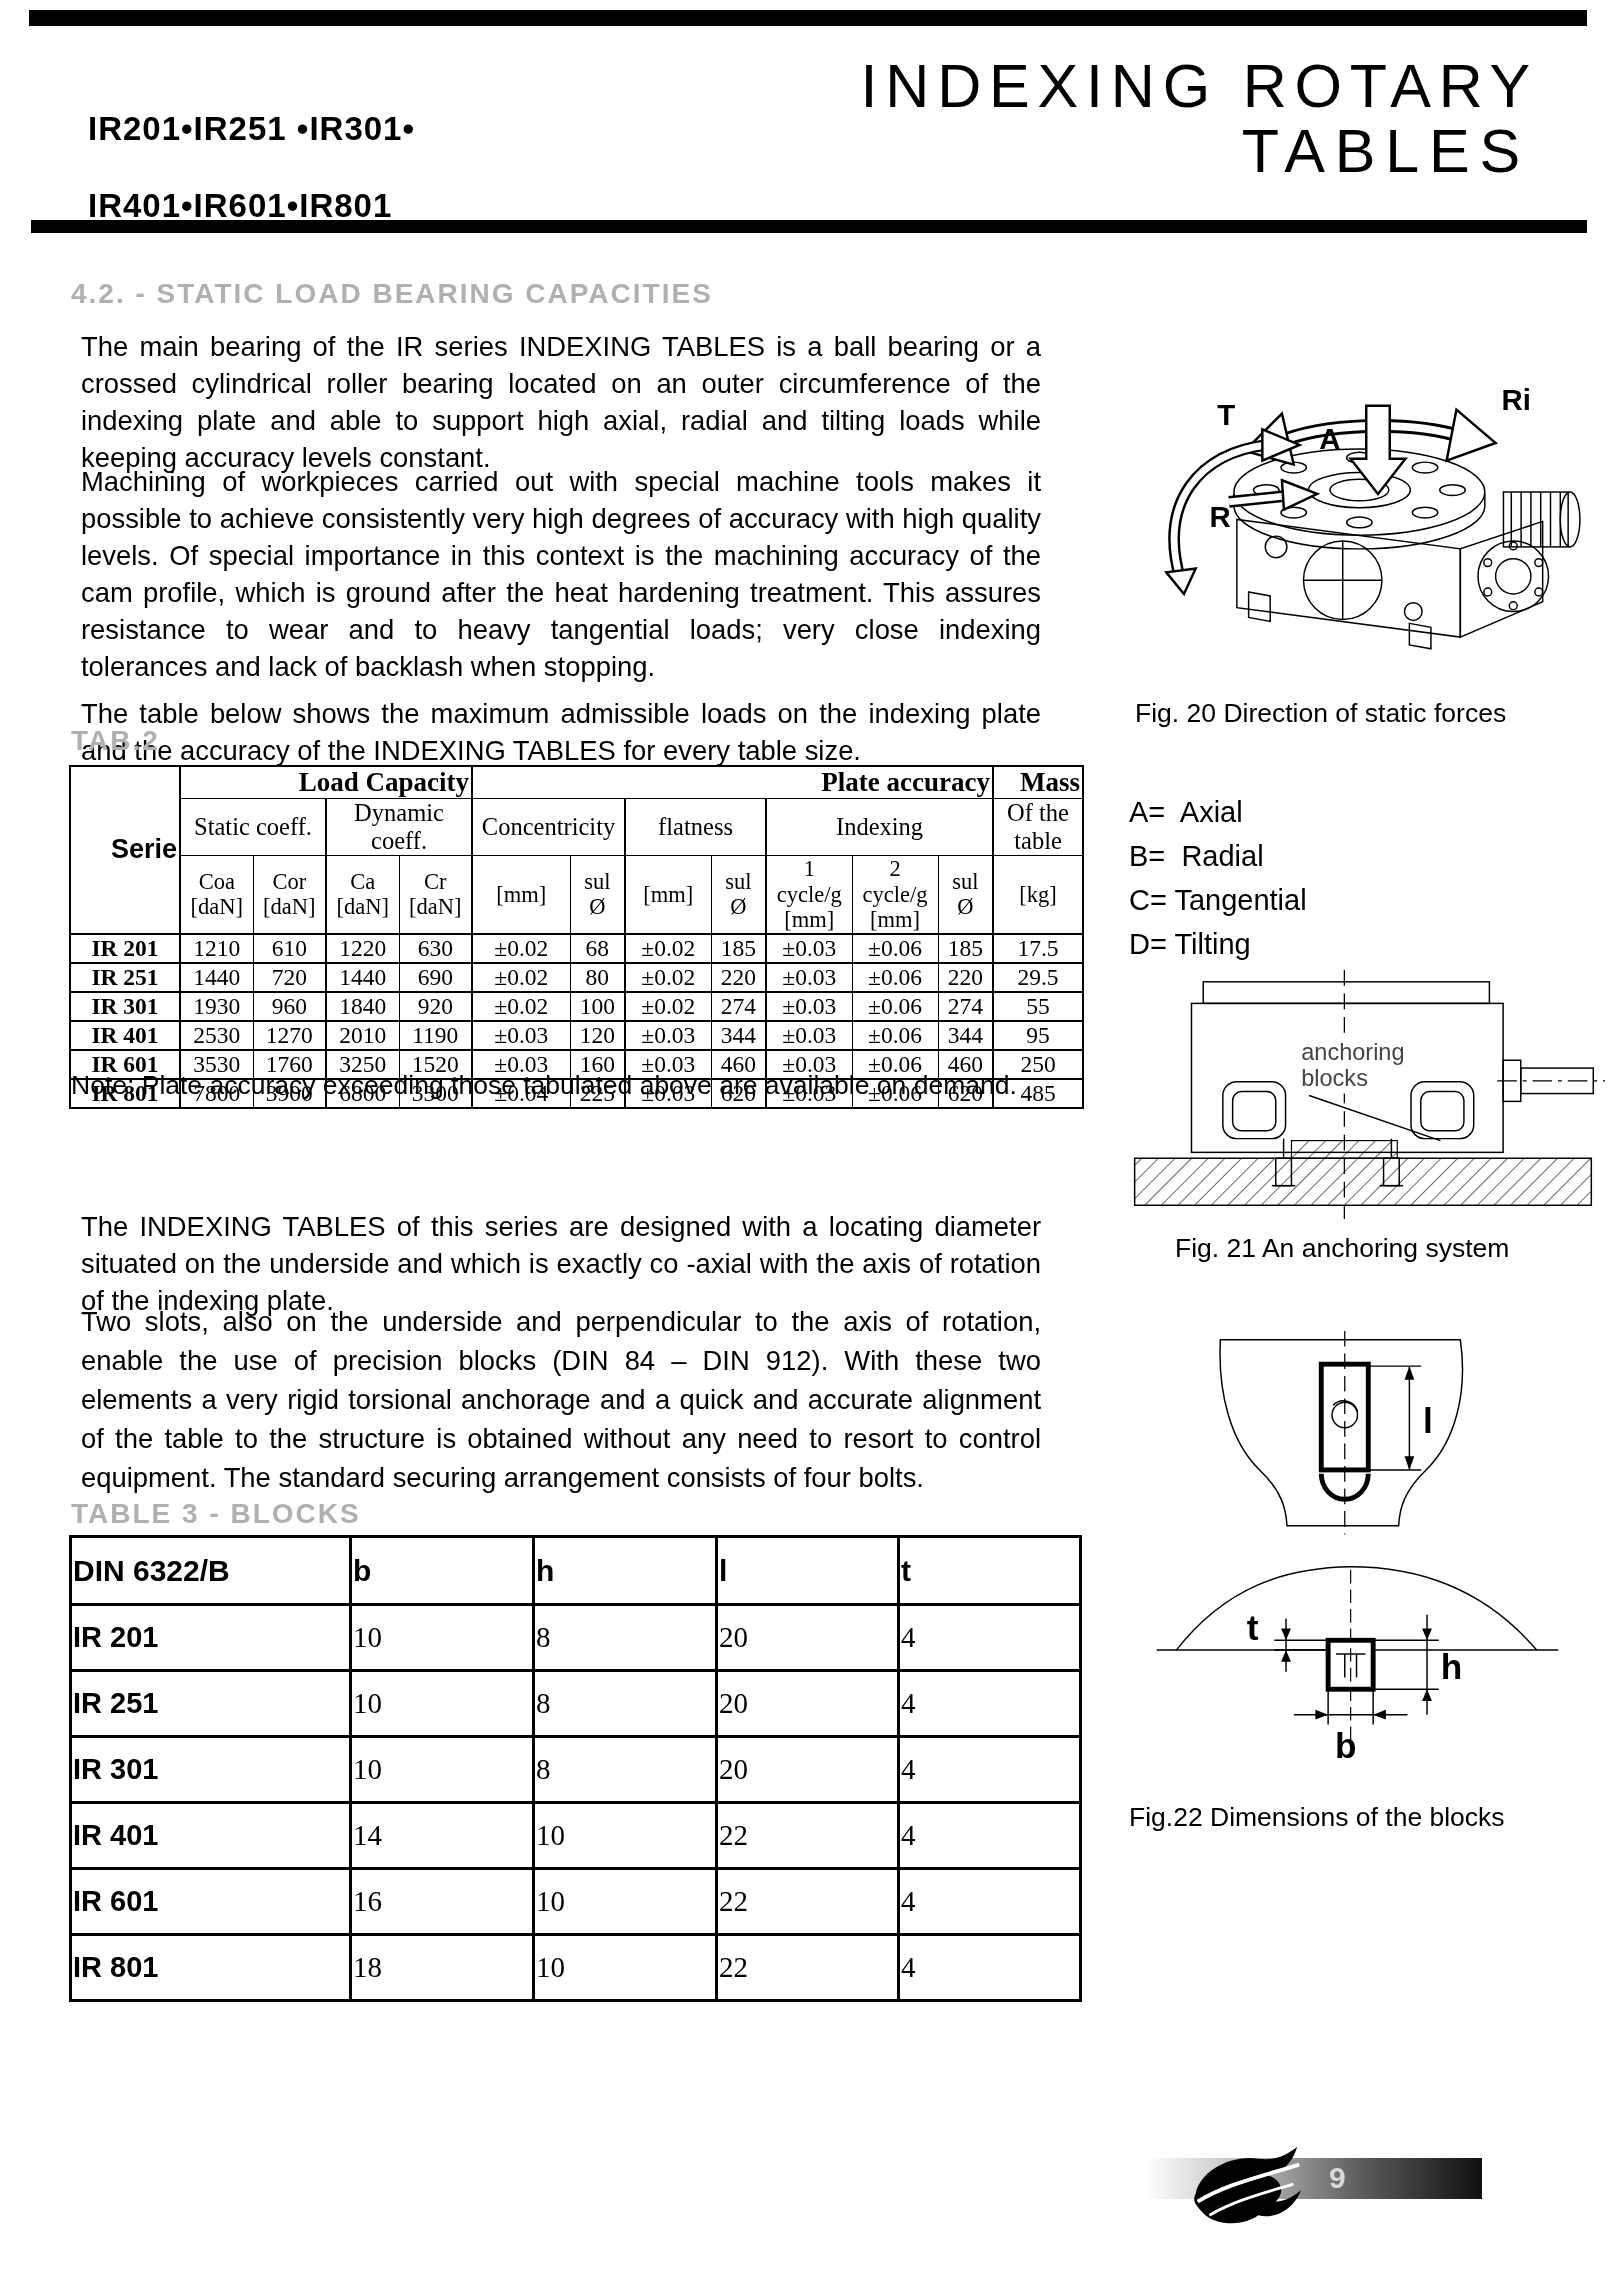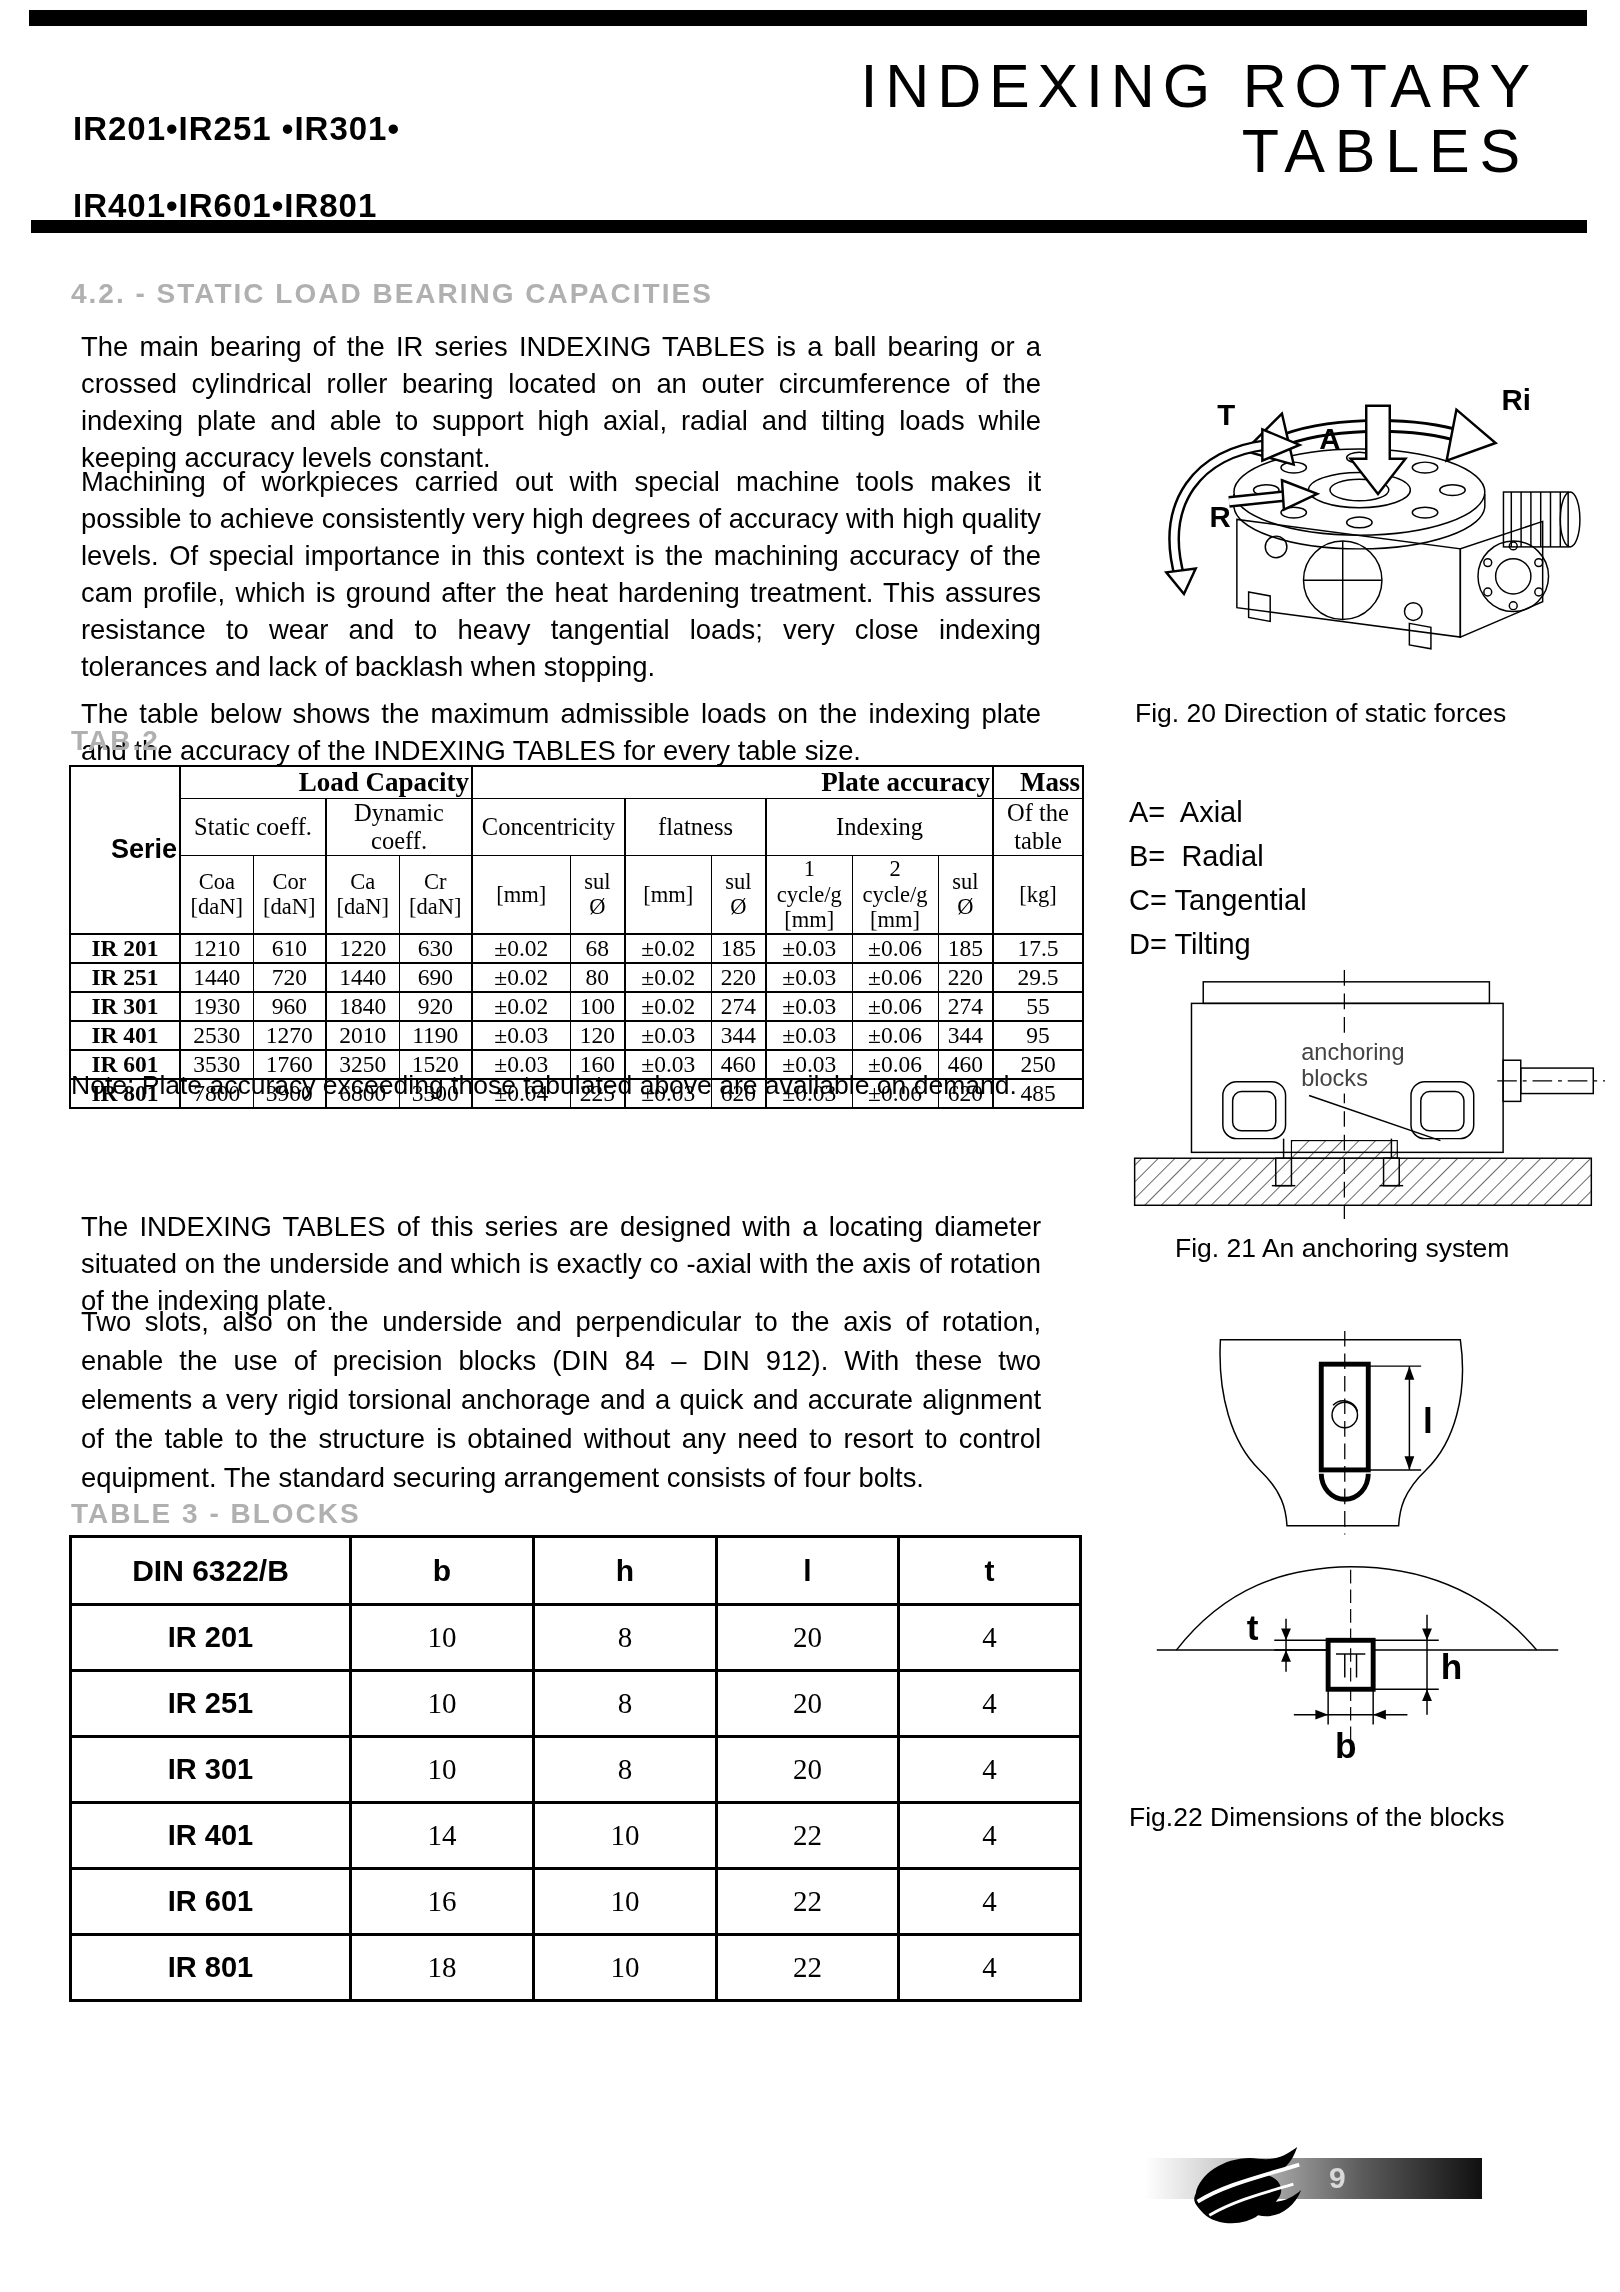"IR201•IR251 •IR301•" .models { left: 73px -> 88px }
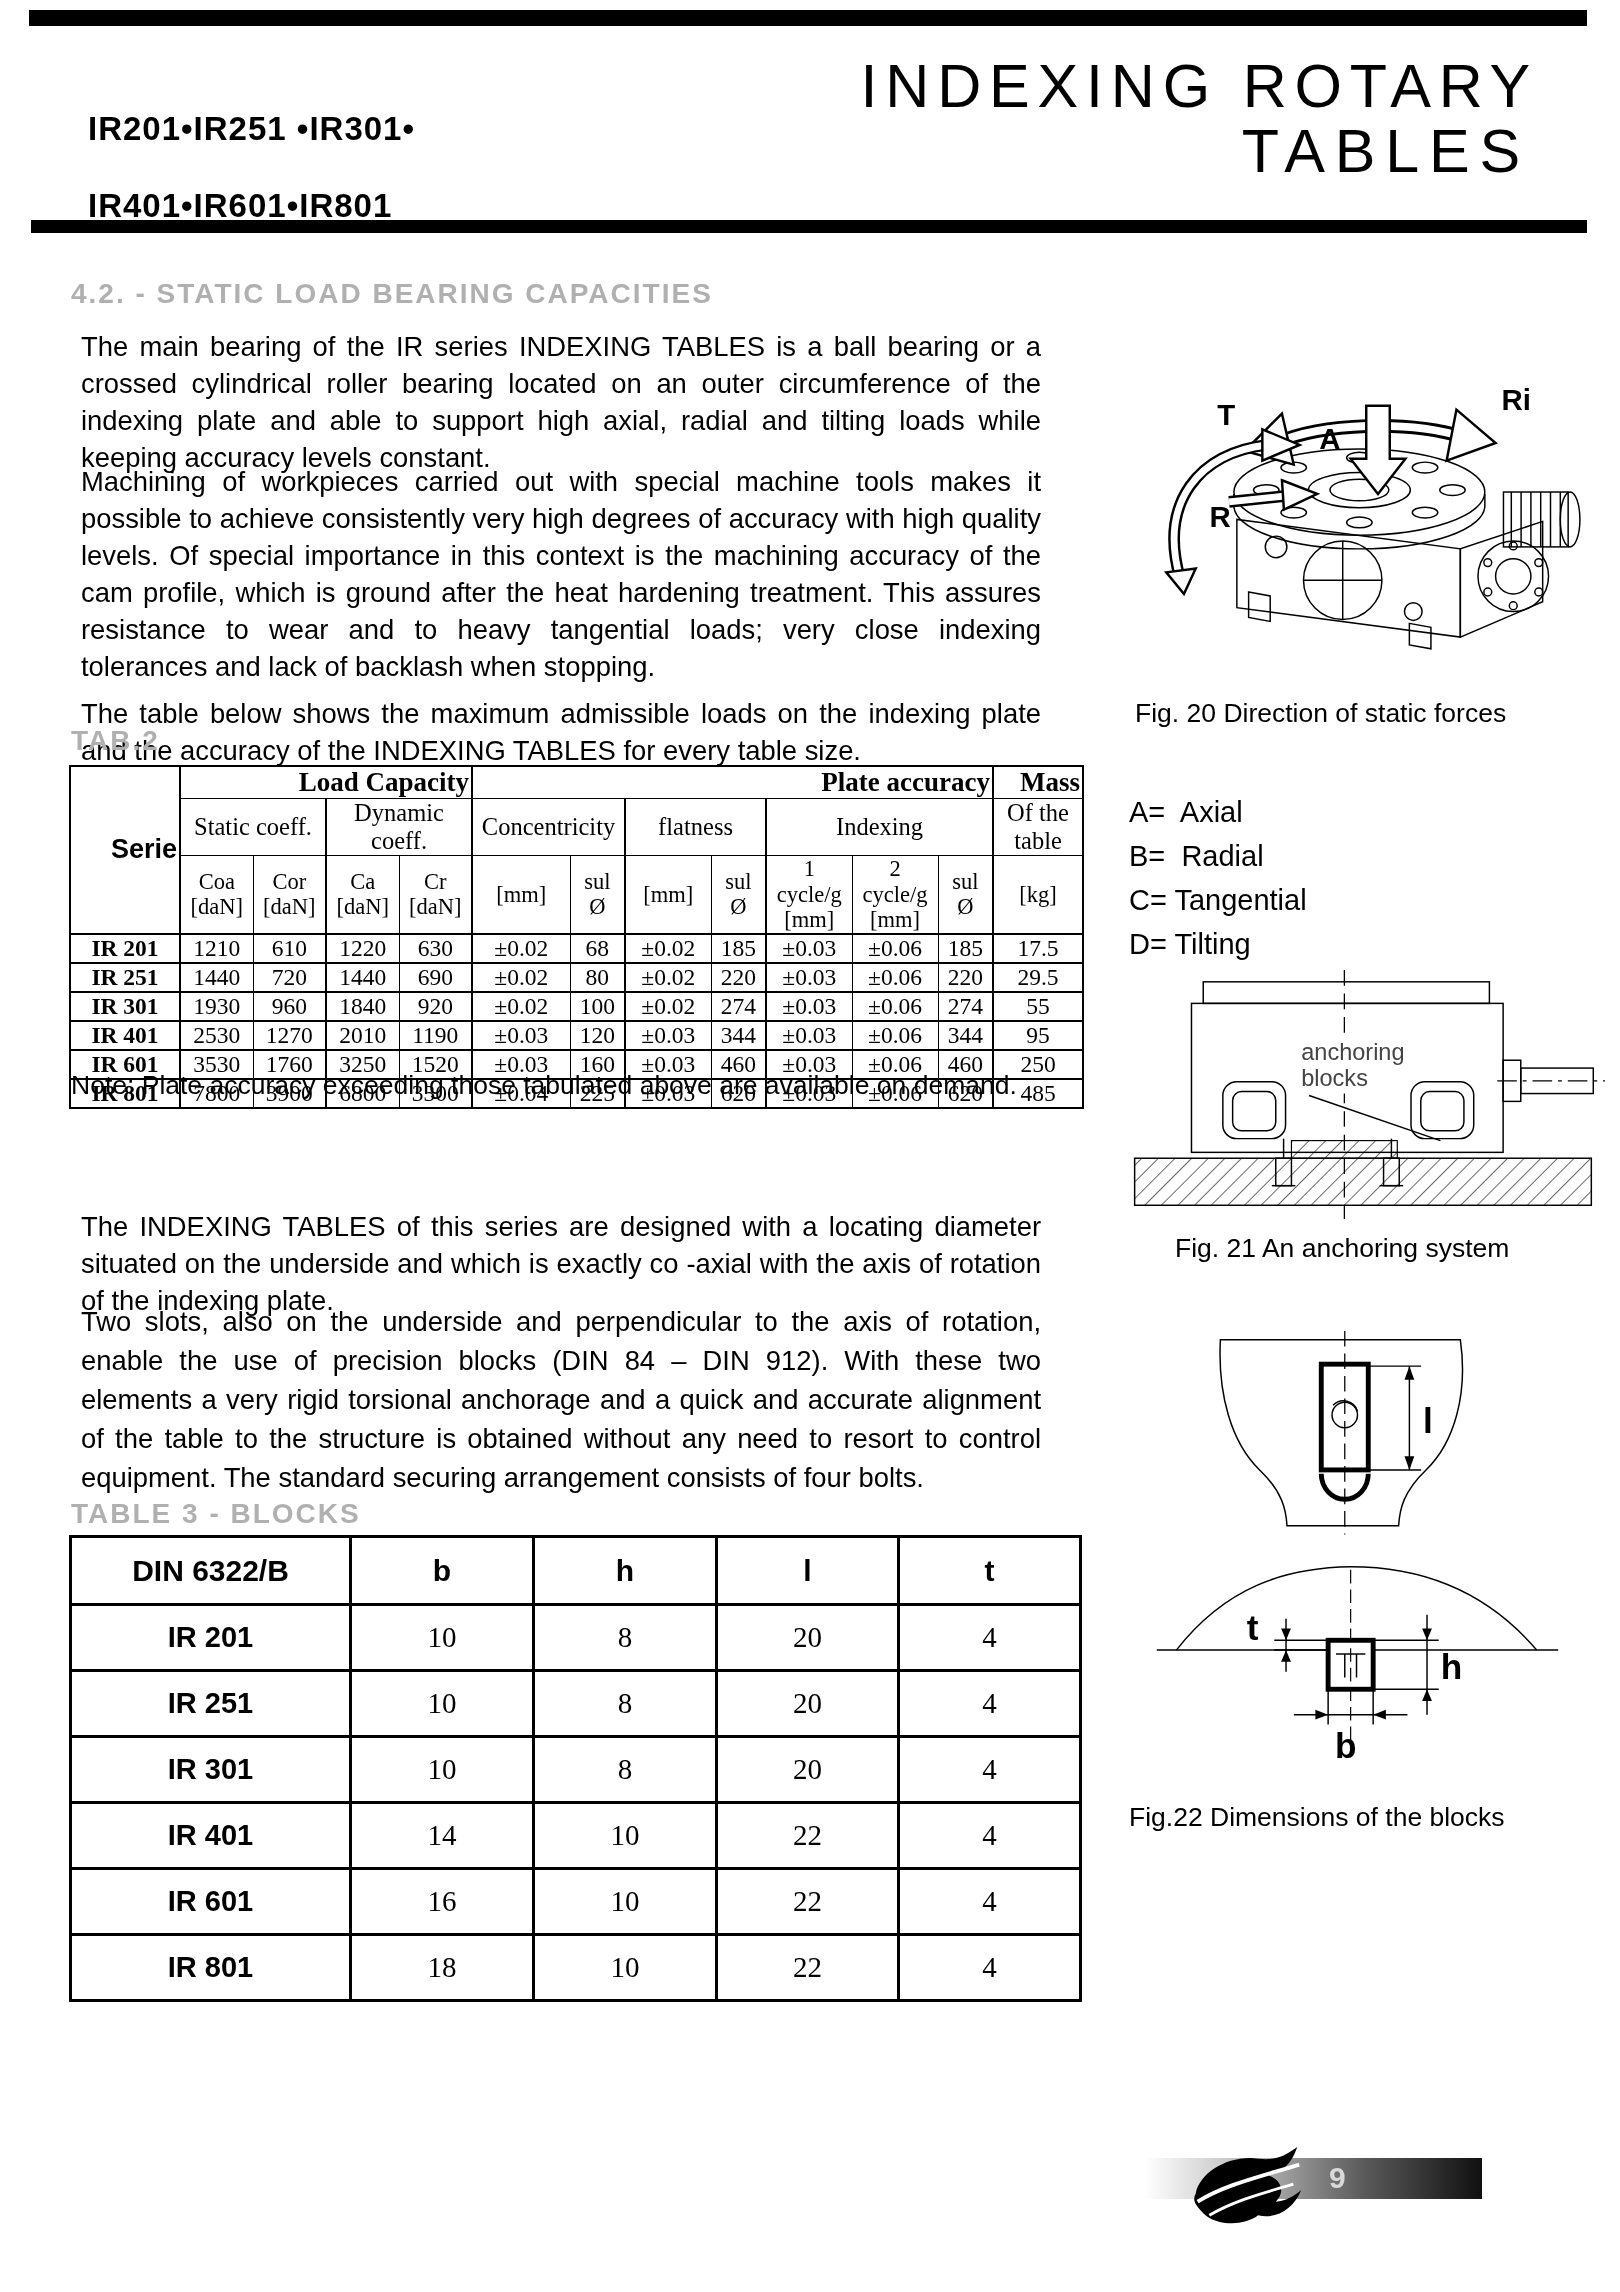"DIN 6322/B" table.t3 th,table.t3 td { text-align: center -> left }
